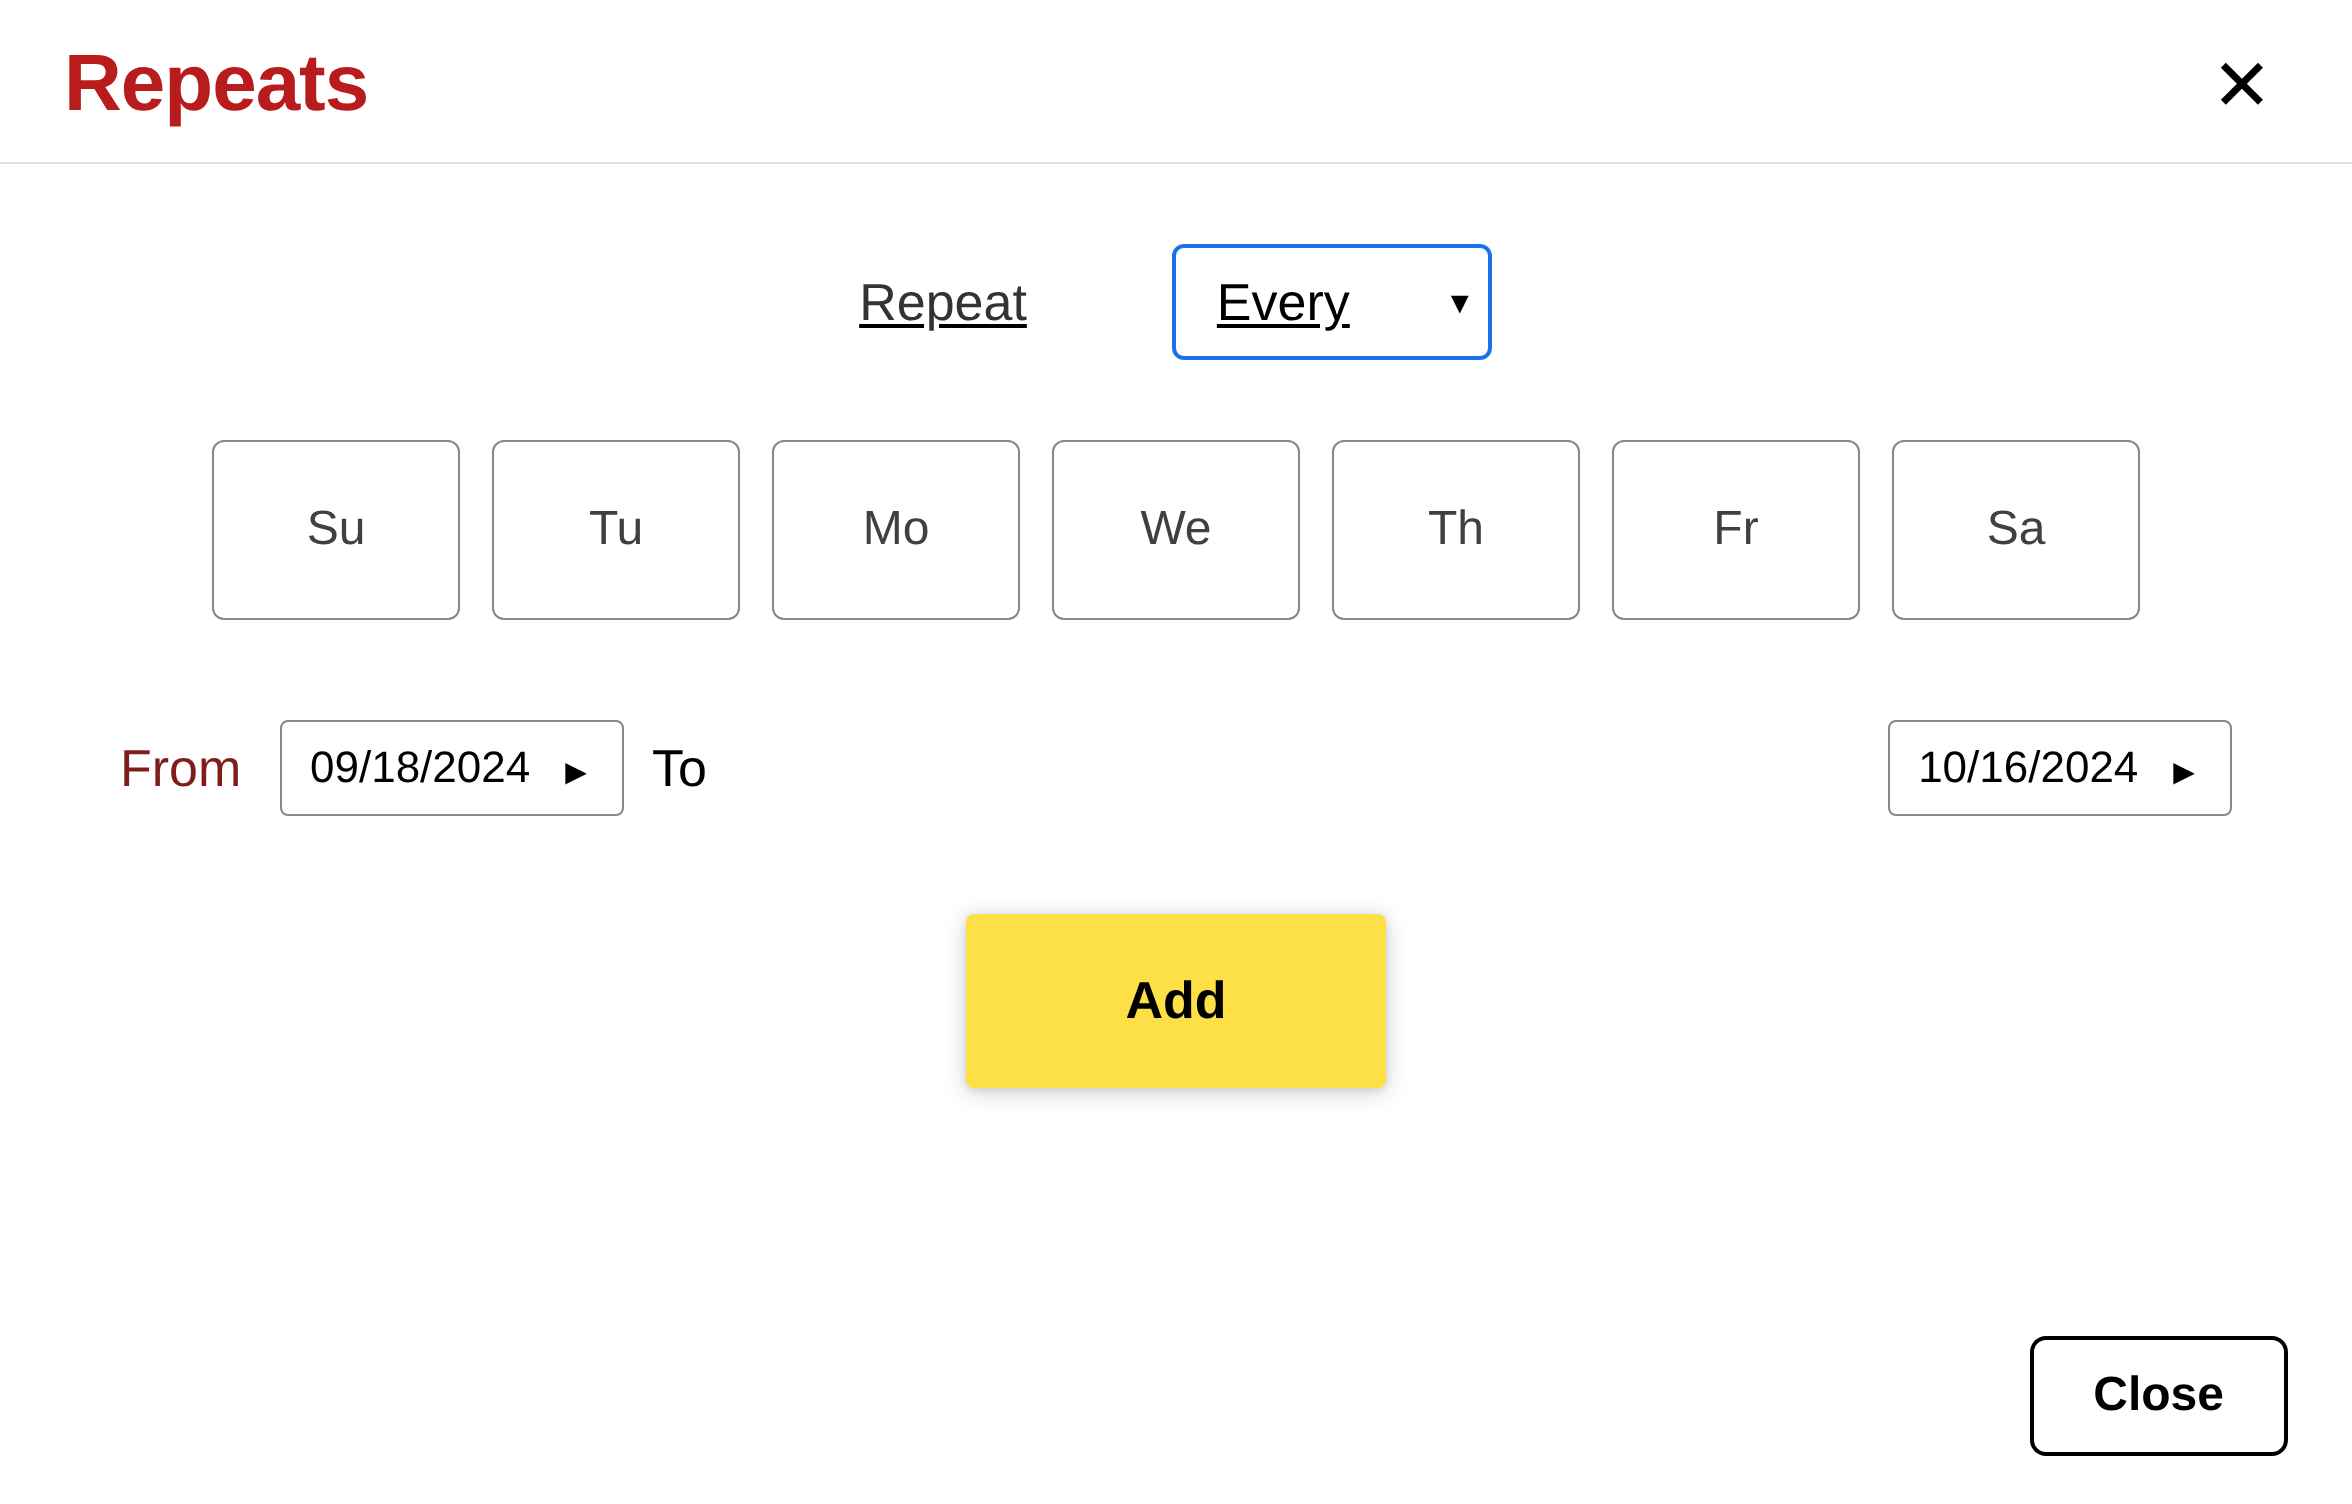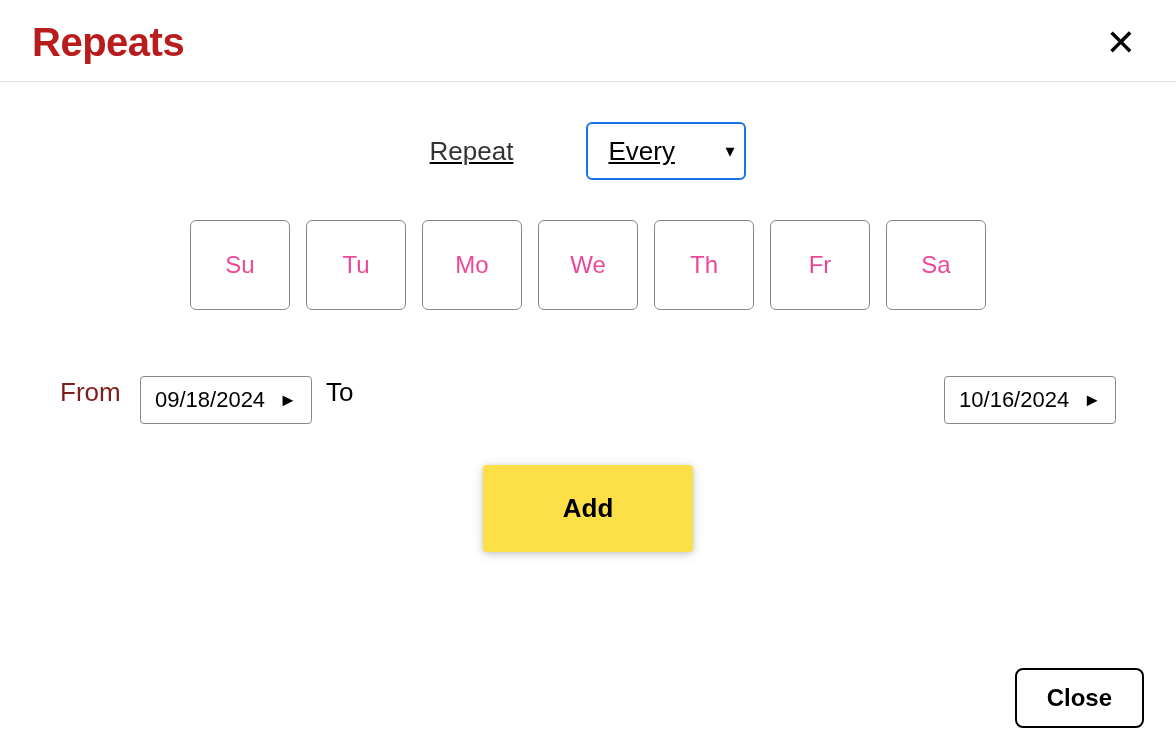"Su" .day-button { color: #ec4899 -> #404040; width: 100px -> 124px }
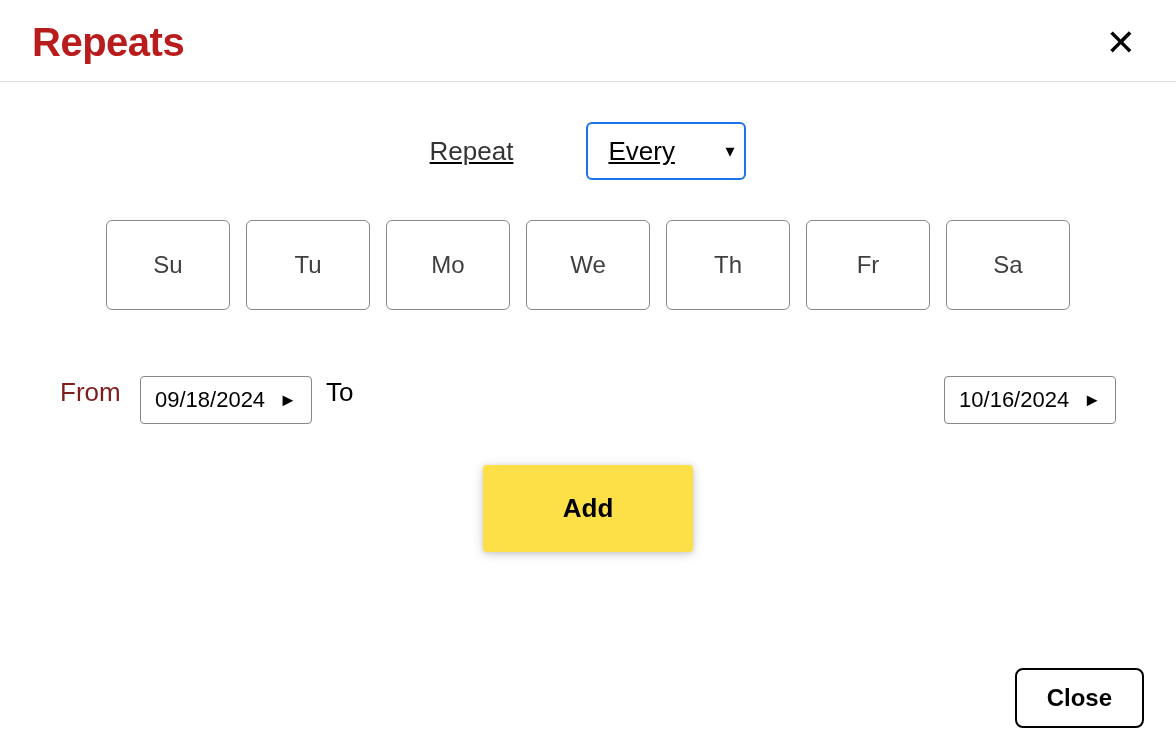"09/18/2024" .date-input-wrapper { align-items: center -> flex-end; margin-top: 16px -> none }
